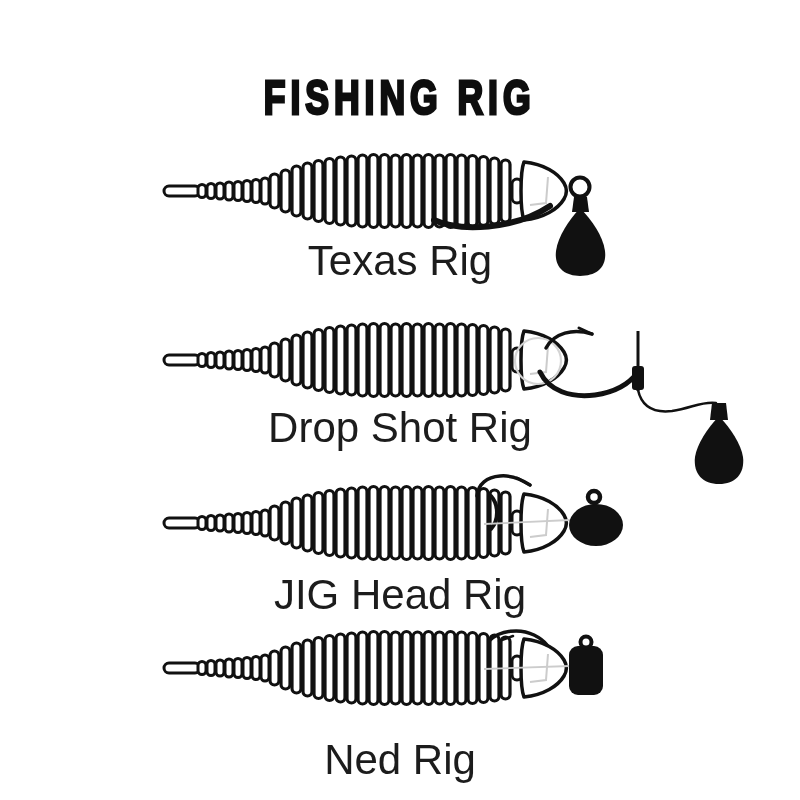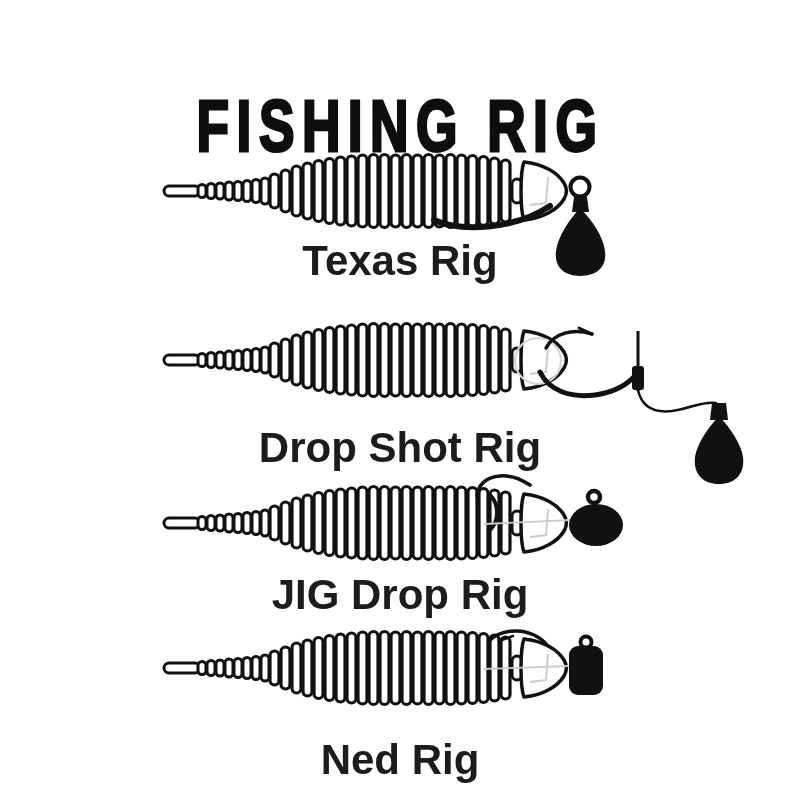"FISHING RIG" .title { font-size: 72px -> 48px }
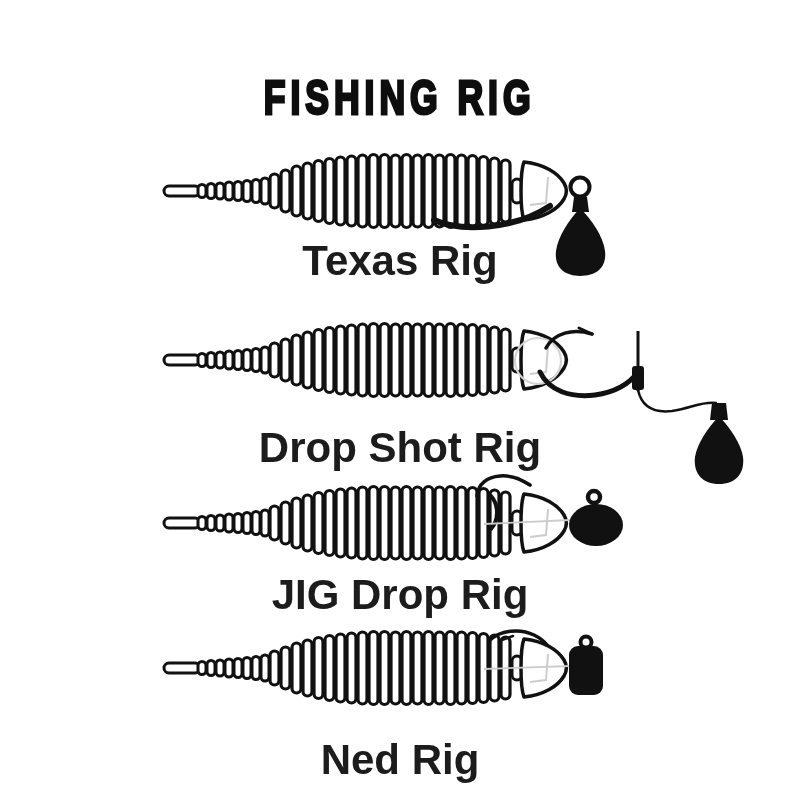"Texas Rig" .label { font-weight: bold -> normal }
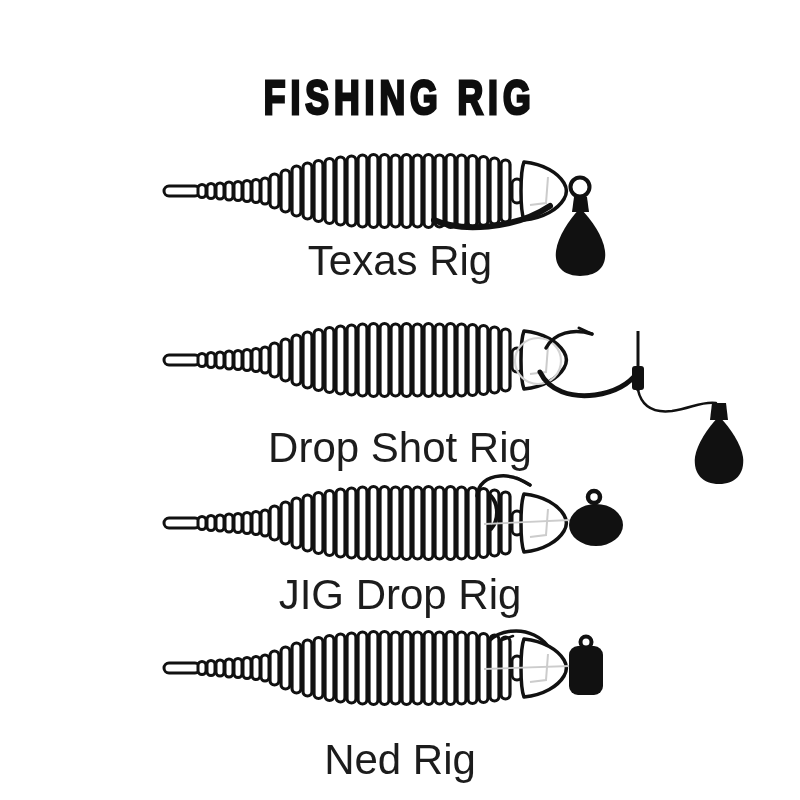"Drop Shot Rig" figcaption.label { top: 427px -> 407px }
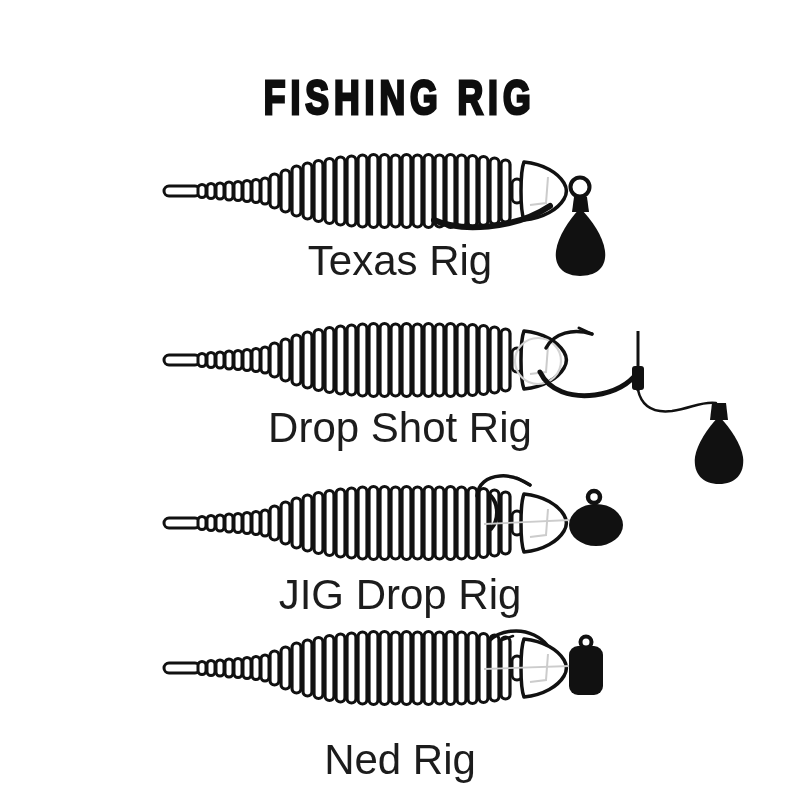"JIG Drop Rig" figcaption.label { text: Drop -> Head }
